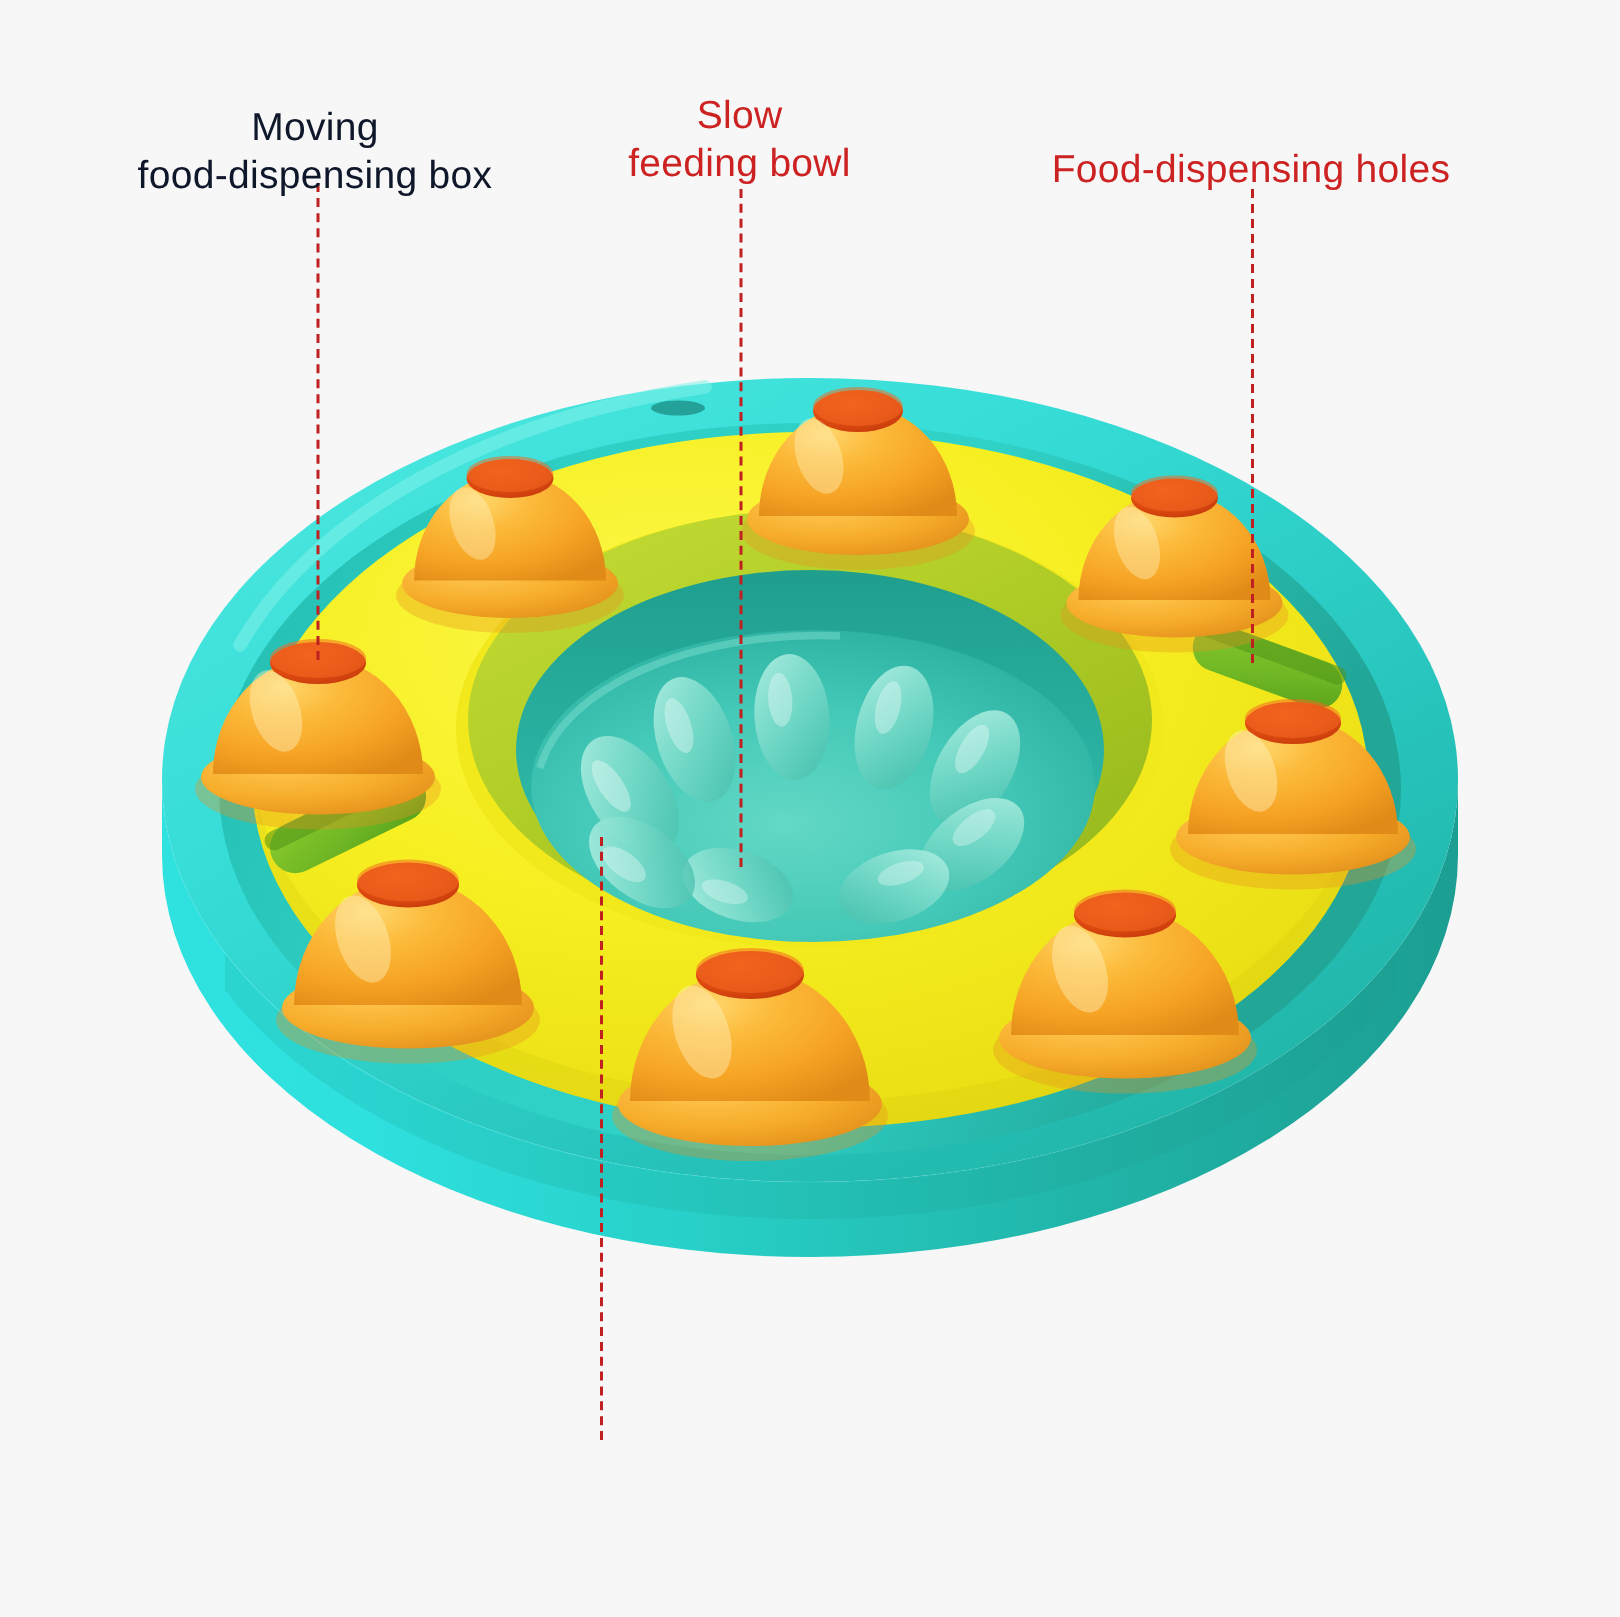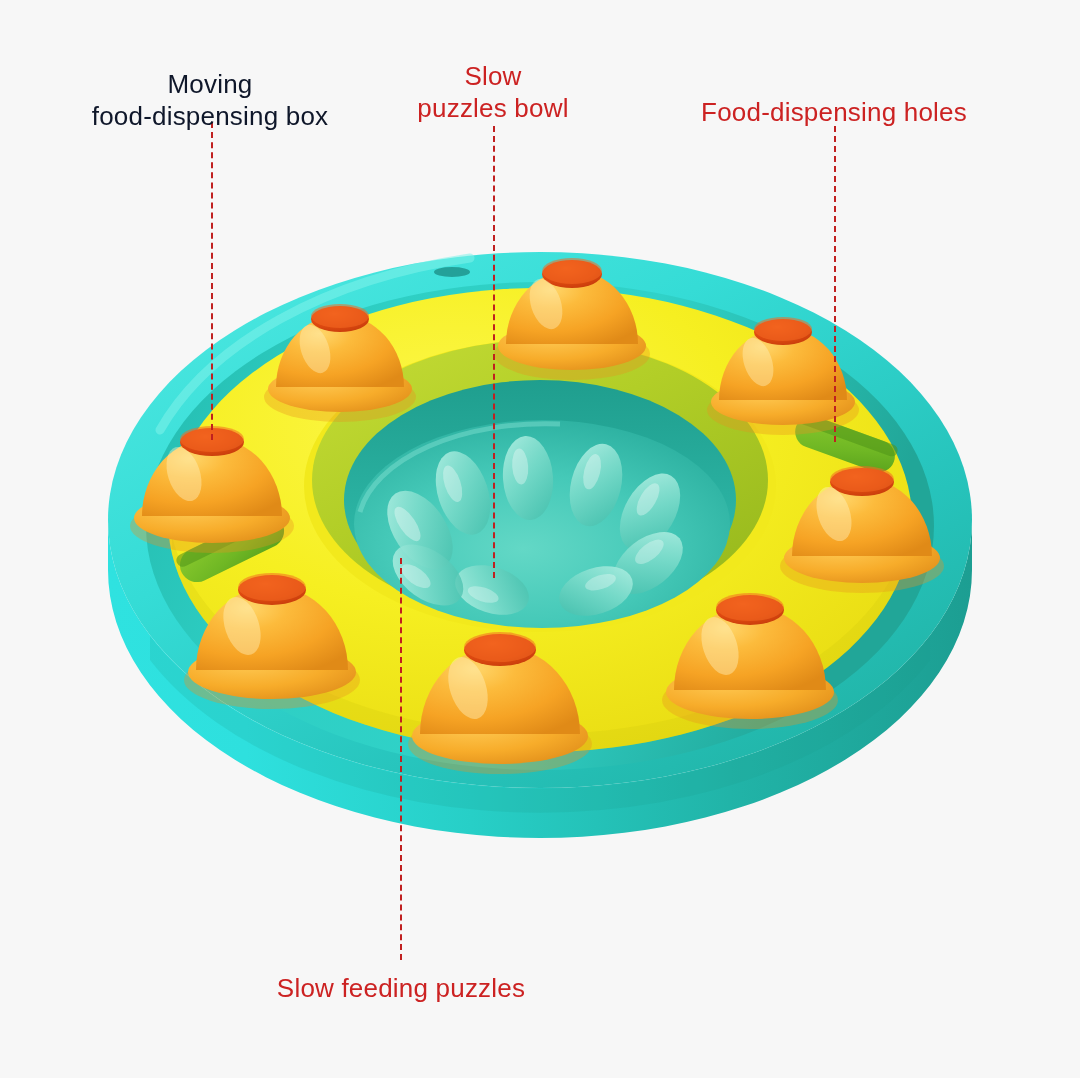"Slow" div.annot { text: puzzles -> feeding }
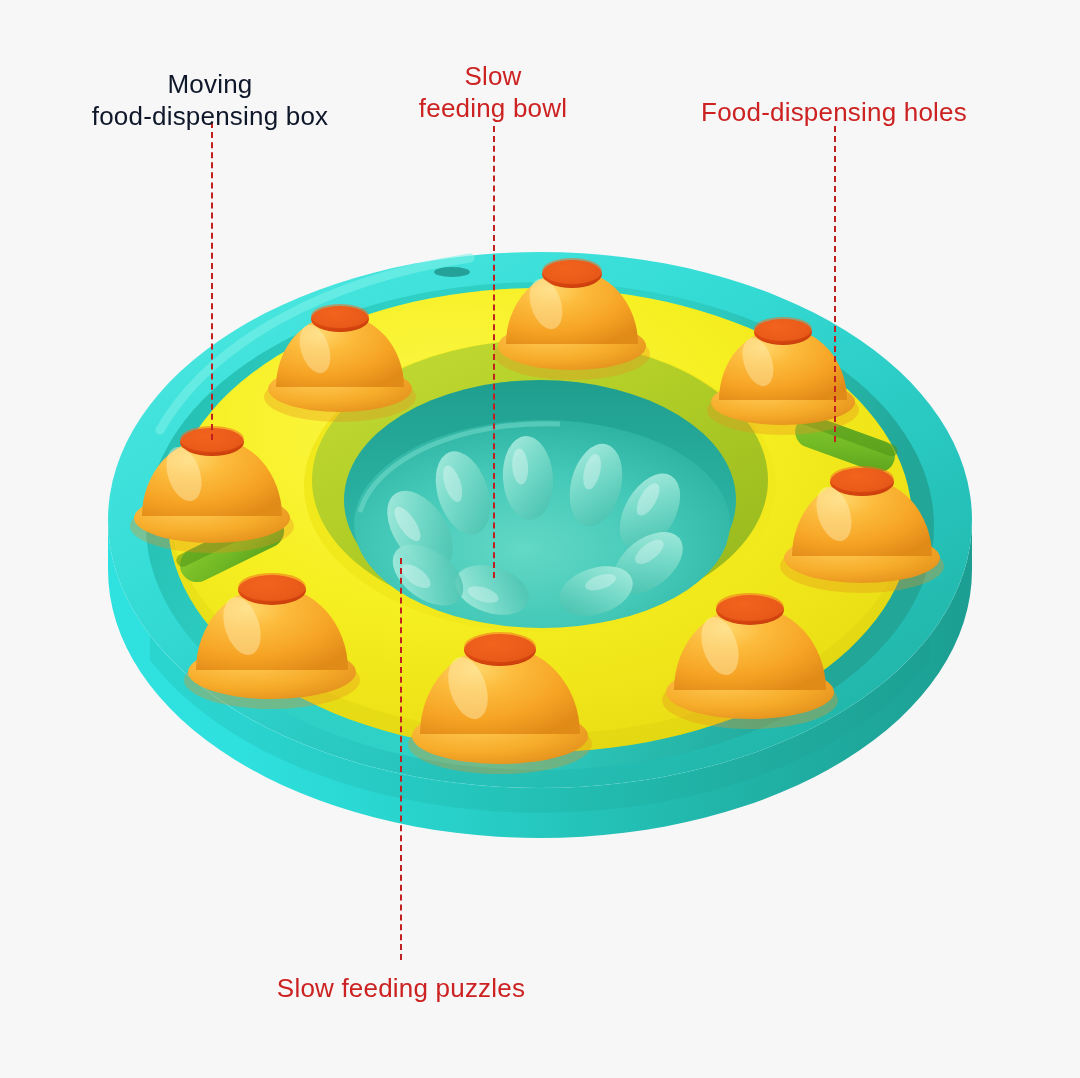"Slow feeding puzzles" div.annot { html: <div>Slow feeding puzzles</div> -> none }
